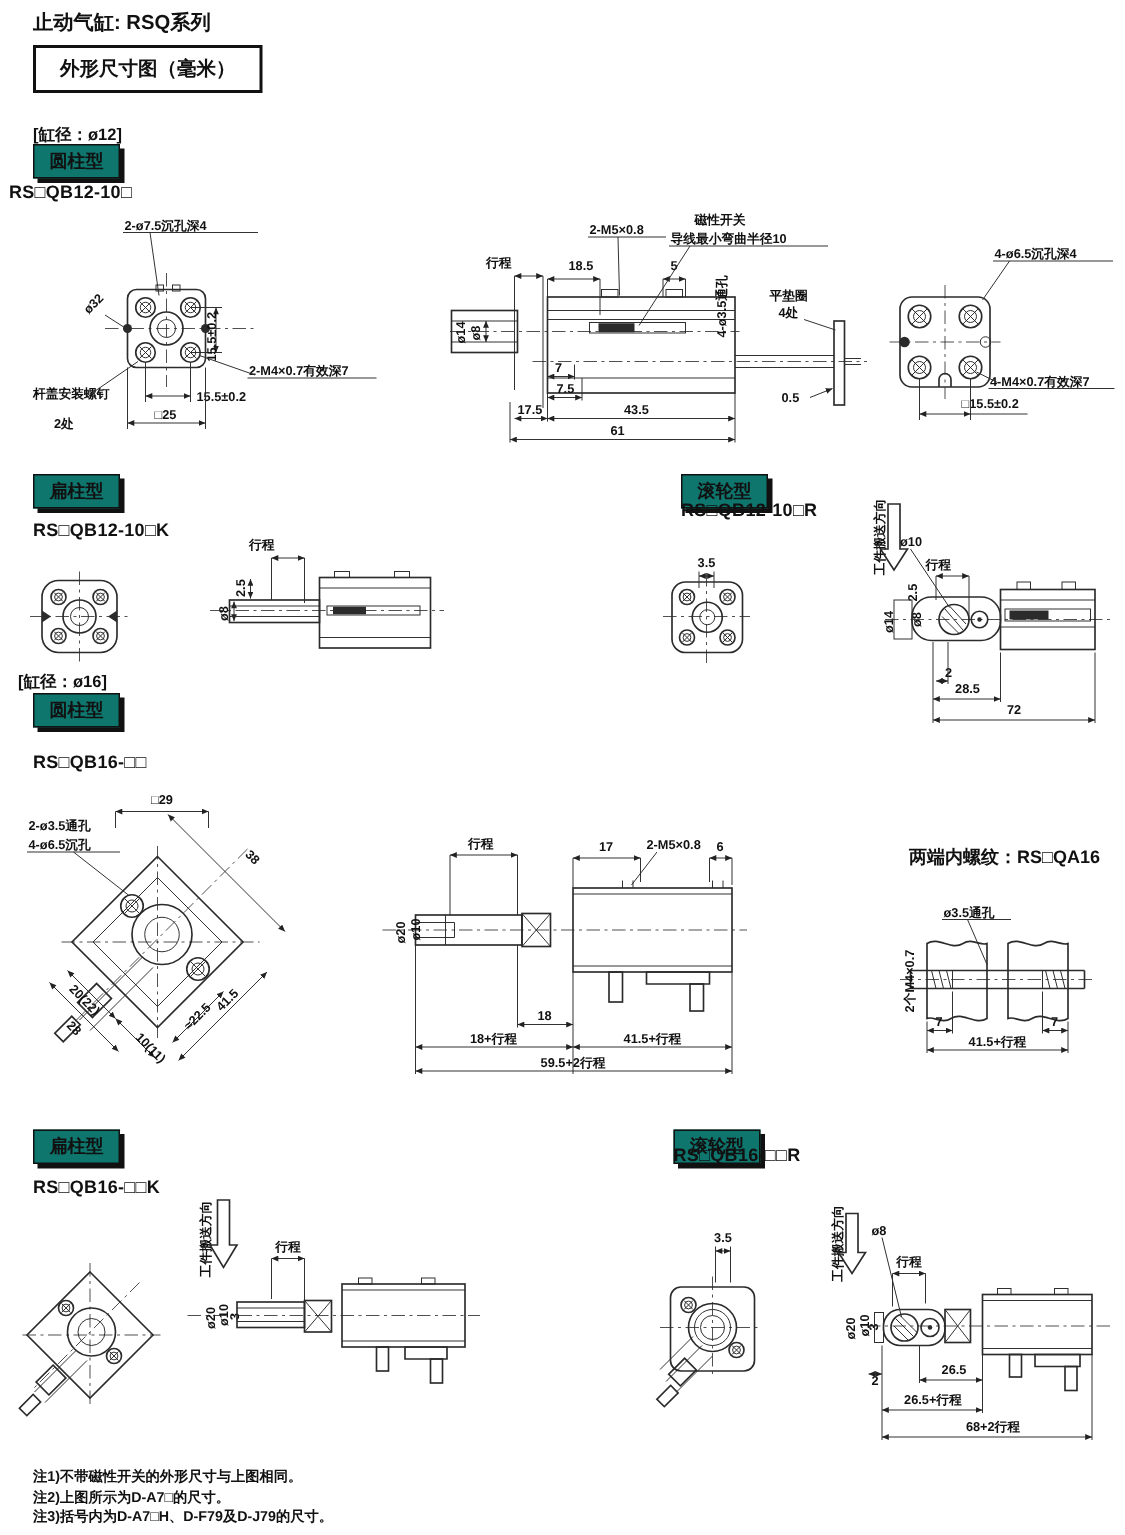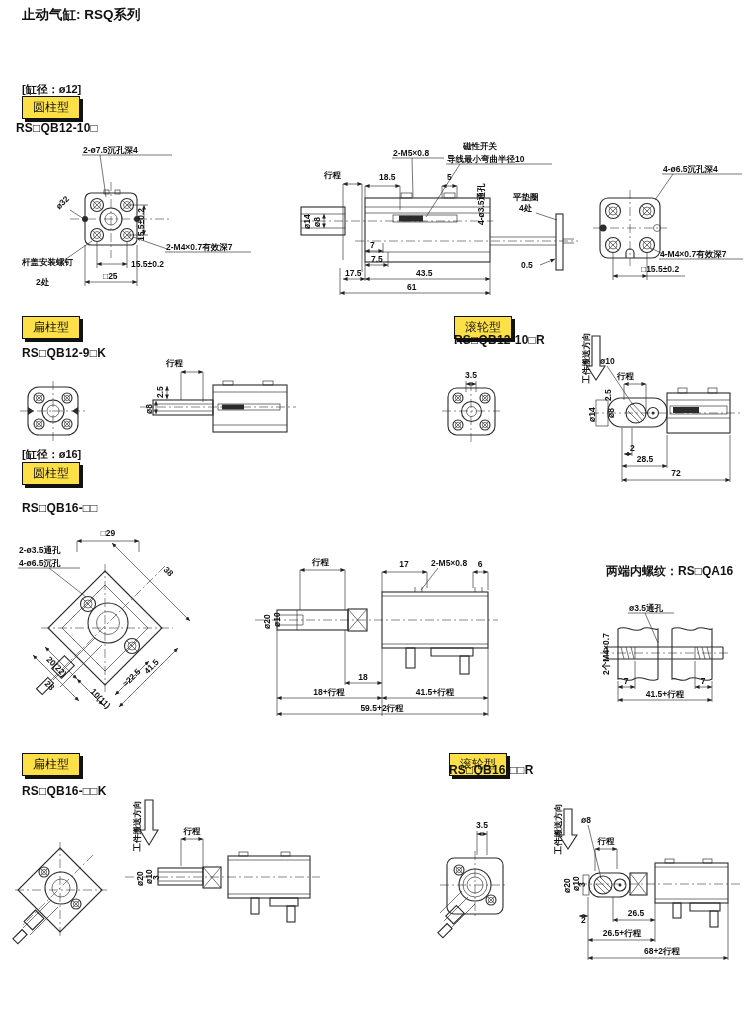"外形尺寸图（毫米）" div.abs { html: none -> <div>外形尺寸图（毫米）</div> }
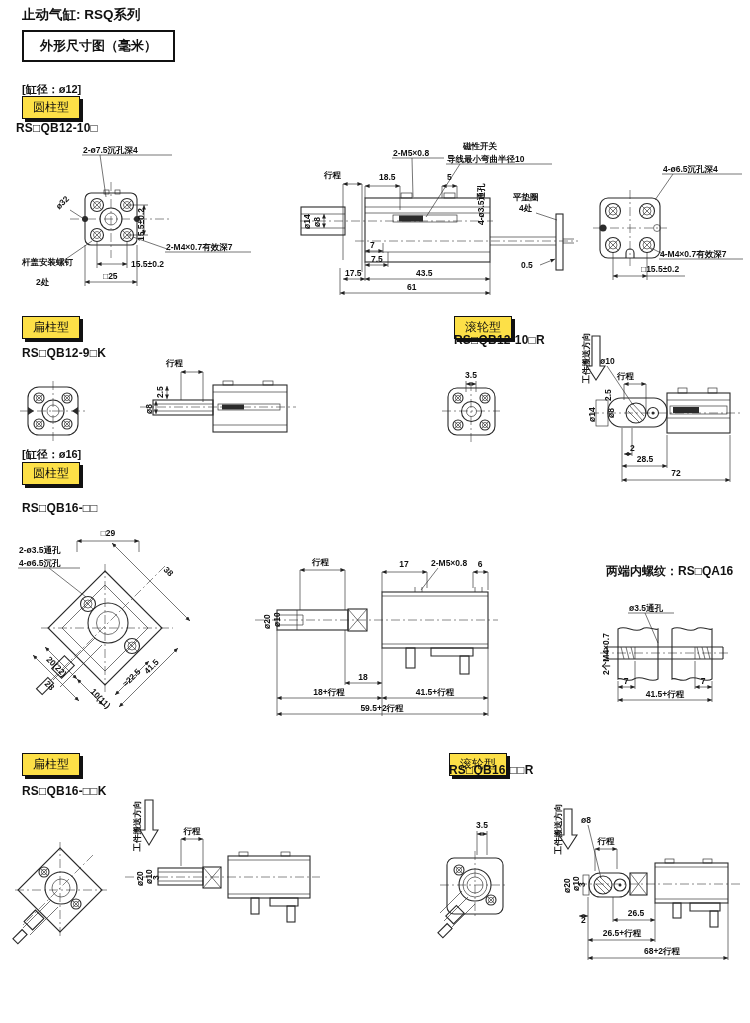"圆柱型" .secbox { background: #fde047 -> #0f766e; font-weight: normal -> bold }
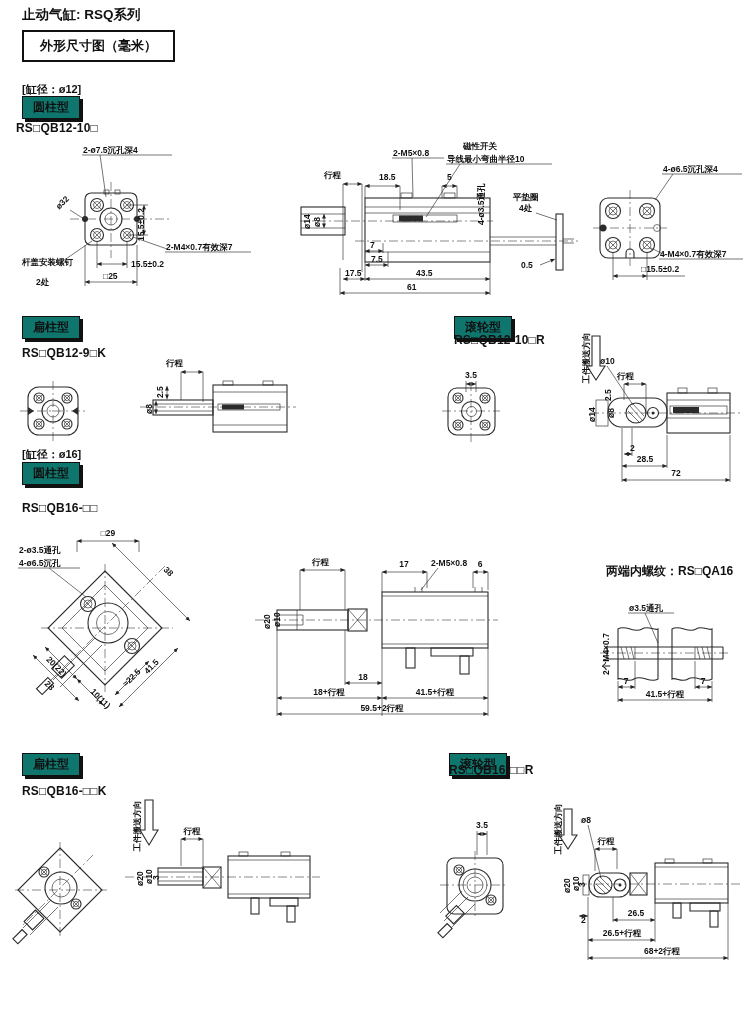"RS□QB12-10□" div.abs { left: 16px -> 6px }
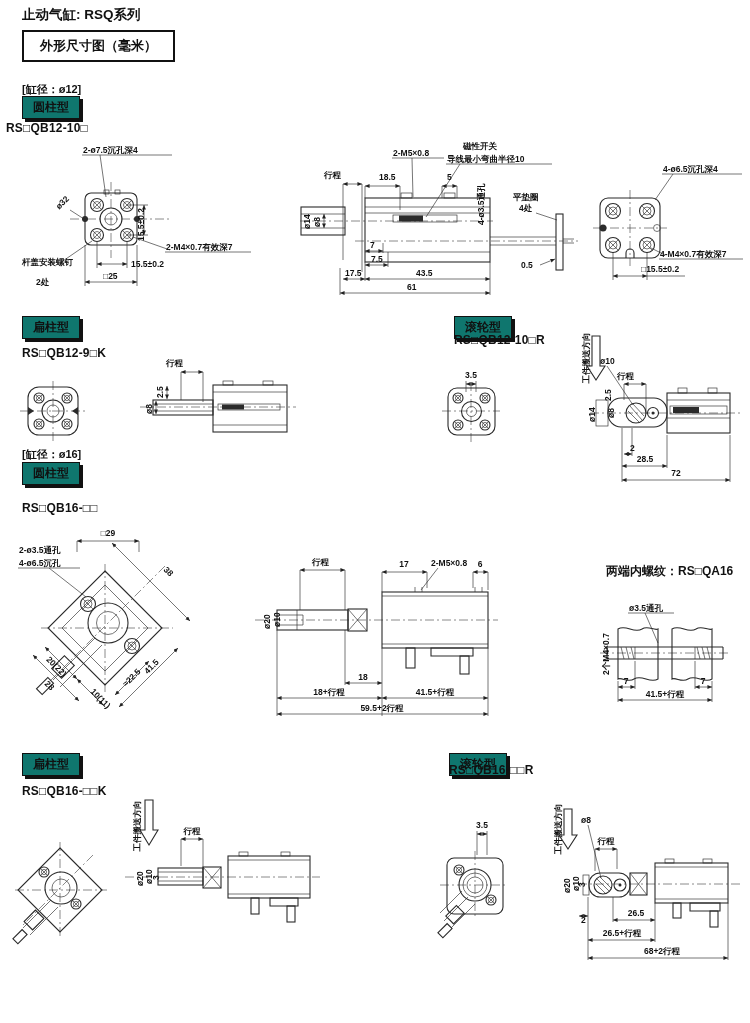"RS□QB12-9□K" div.abs { text: QB12-9 -> QB12-10 }
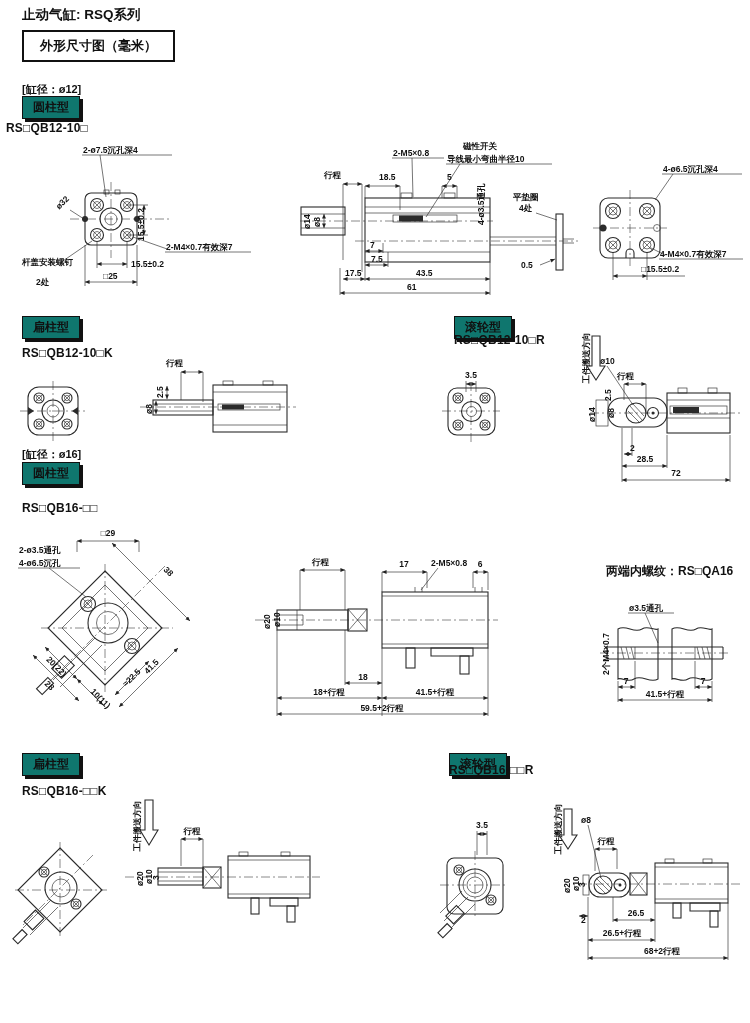"[缸径：ø16]" div.abs { left: 22px -> 12px }
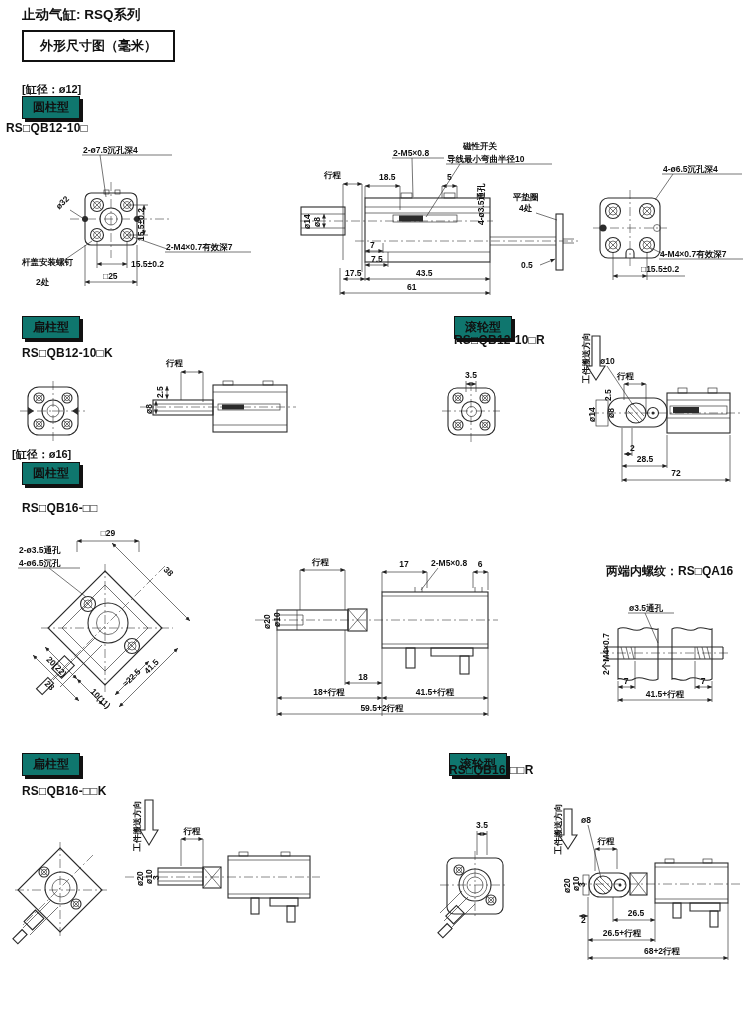"注1)不带磁性开关的外形尺寸与上图相同。" div.abs { html: none -> <div> <div>注1)不带磁性开关的外形尺寸与上图相同。</div> <div>注2)上图所示为D-A7□的尺寸。</div> <div>注3)括号内为D-A7□H、D-F79及D-J79的尺寸。</div> </div> }
